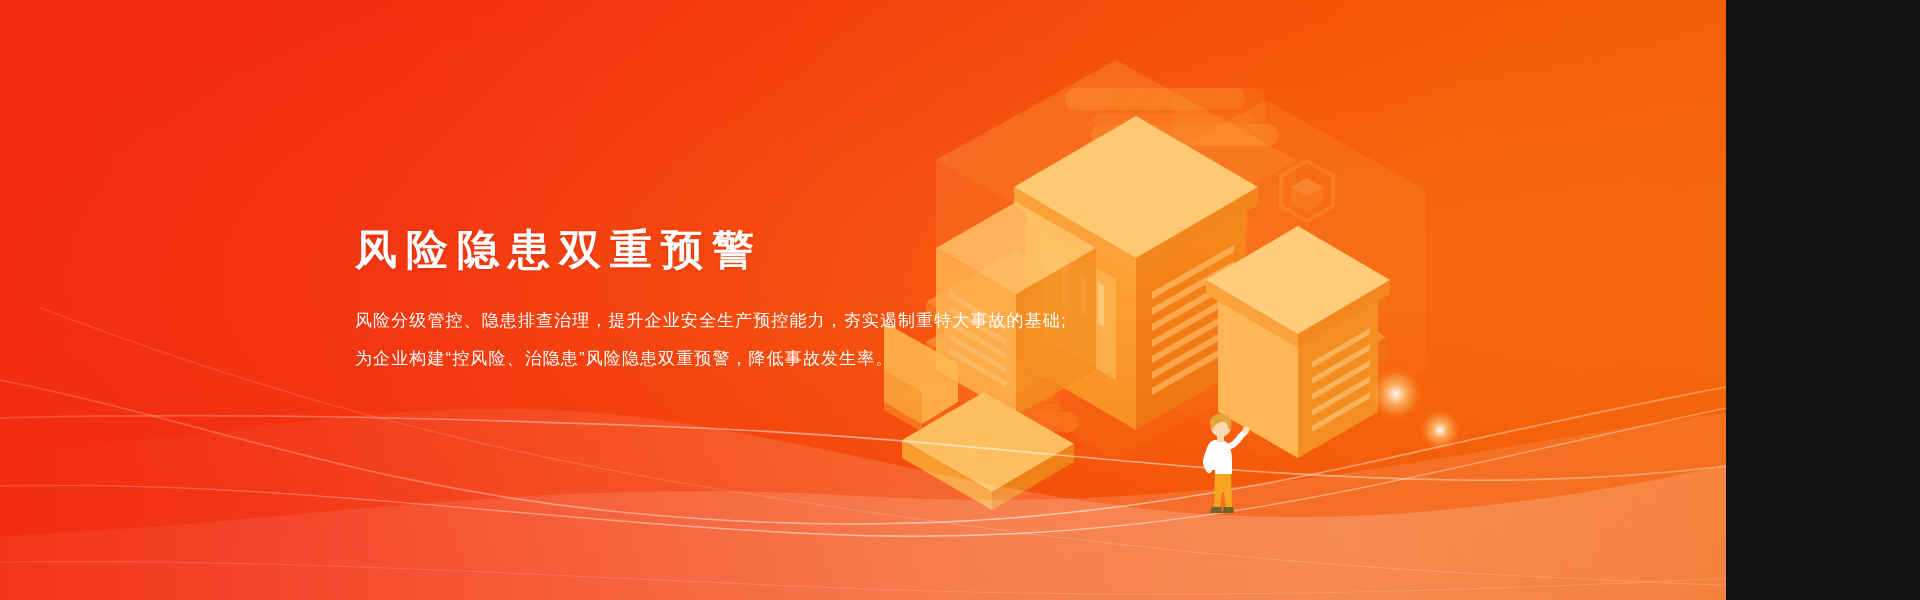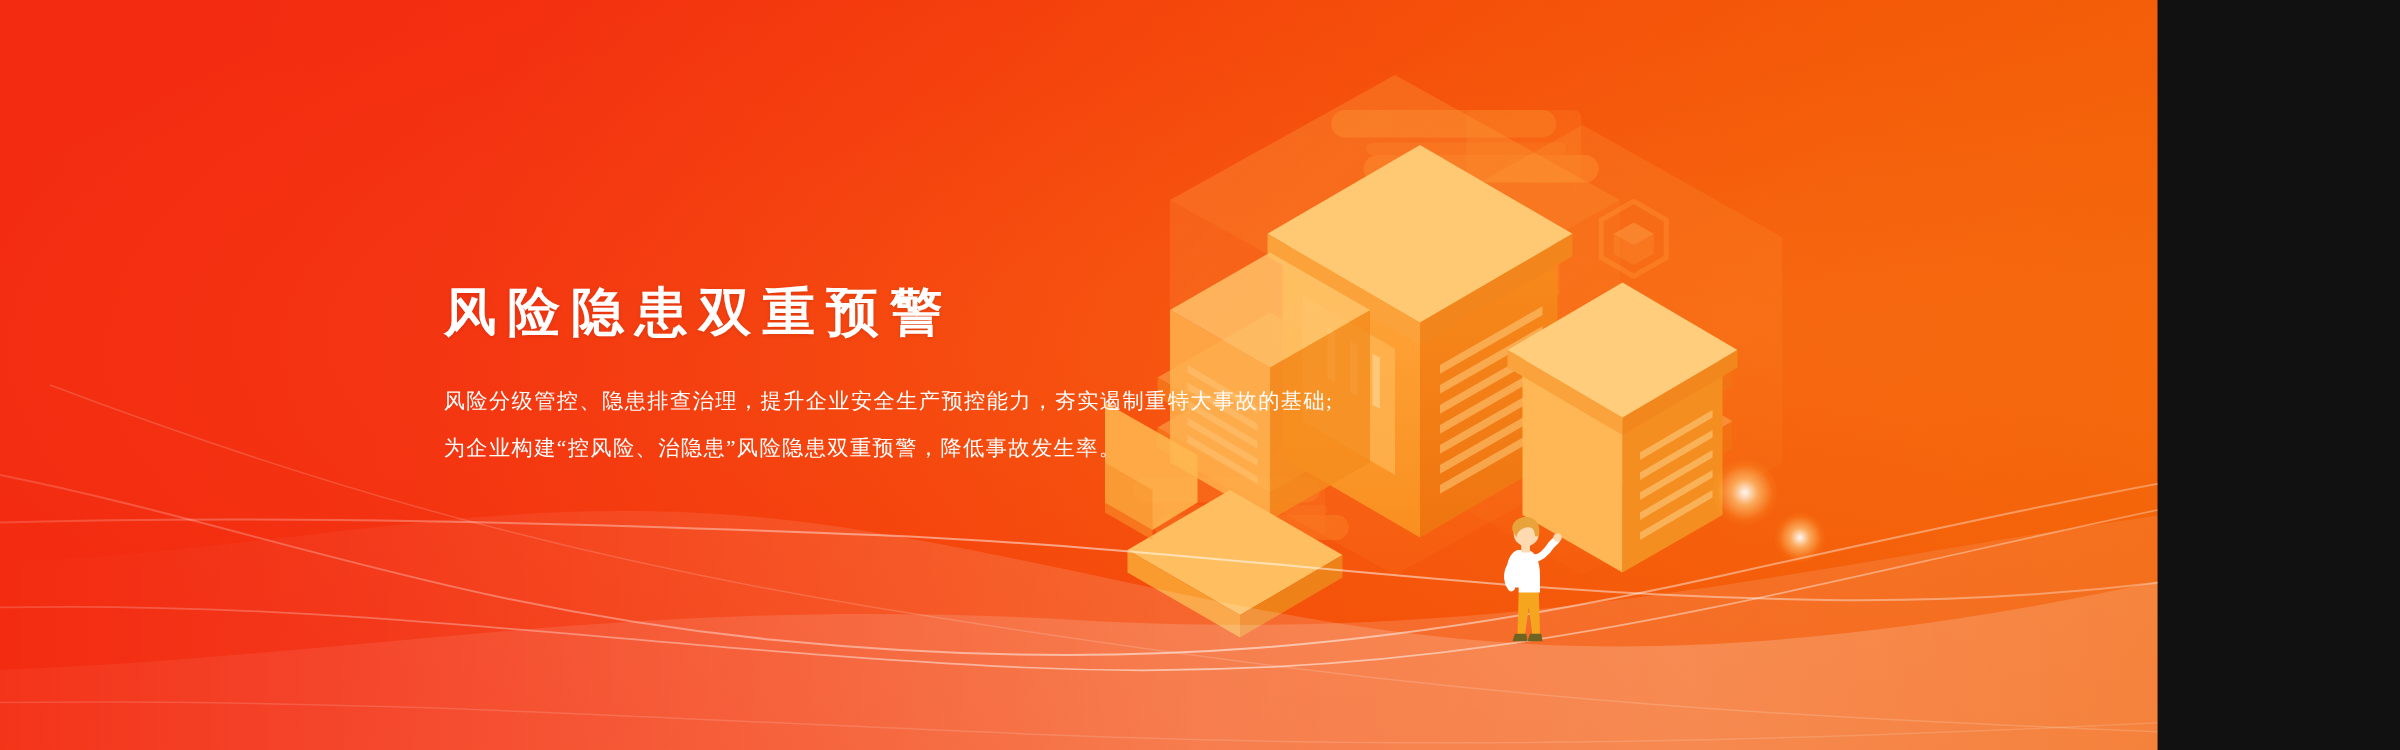"风险分级管控、隐患排查治理，提升企业安全生产预控能力，夯实遏制重特大事故的基础;" .sub-line { font-family: Liberation Serif, serif -> none }
